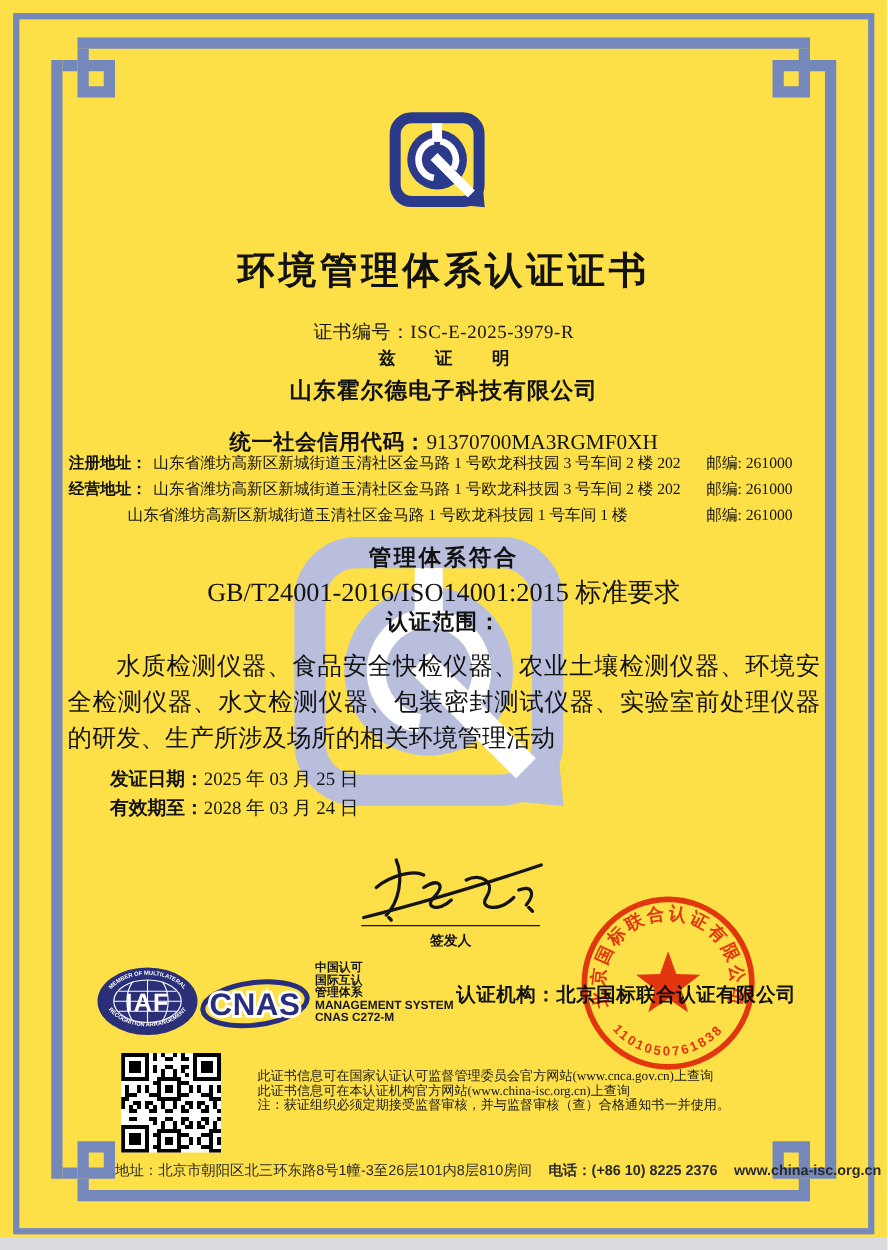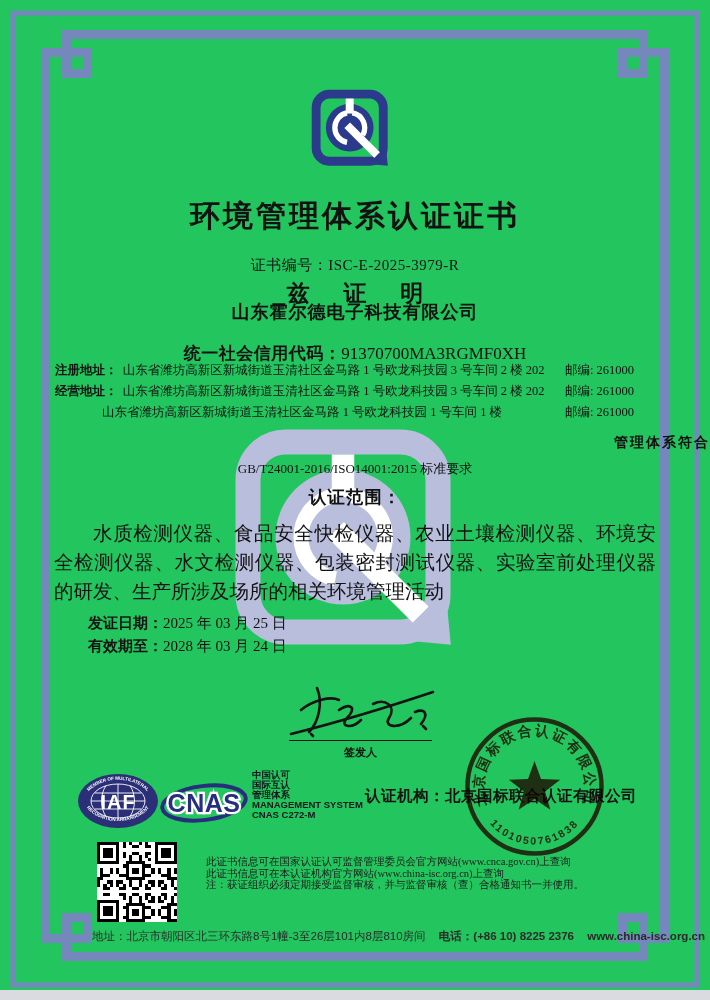"环境管理体系认证证书" #page { background: #22c55e -> #fde047 }
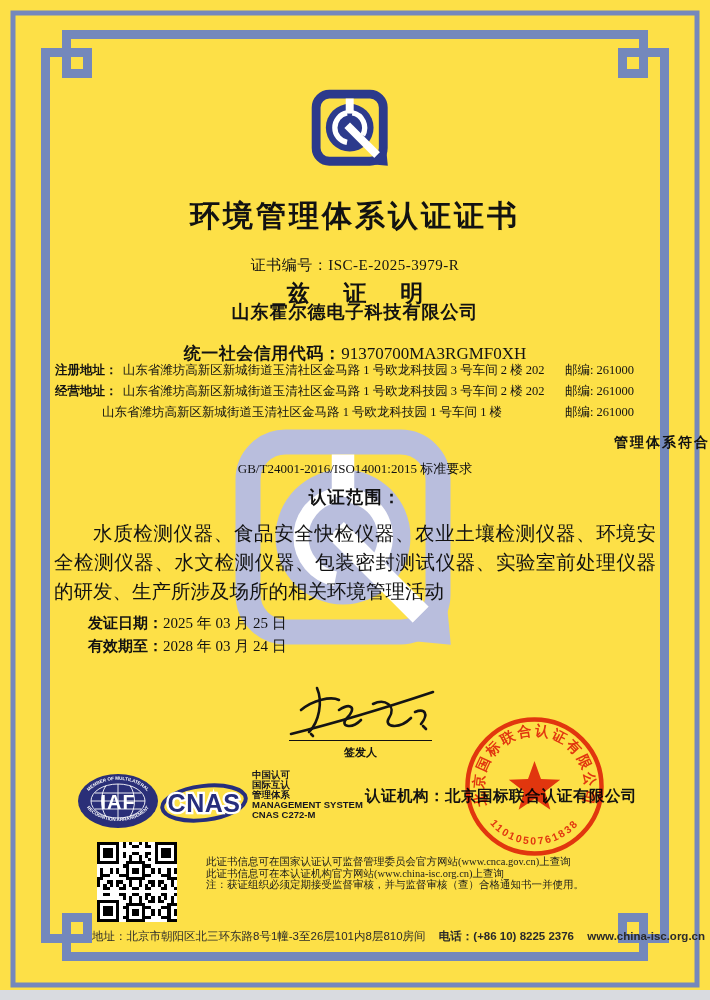"兹 证 明" .hereby { font-size: 23px -> 14px }
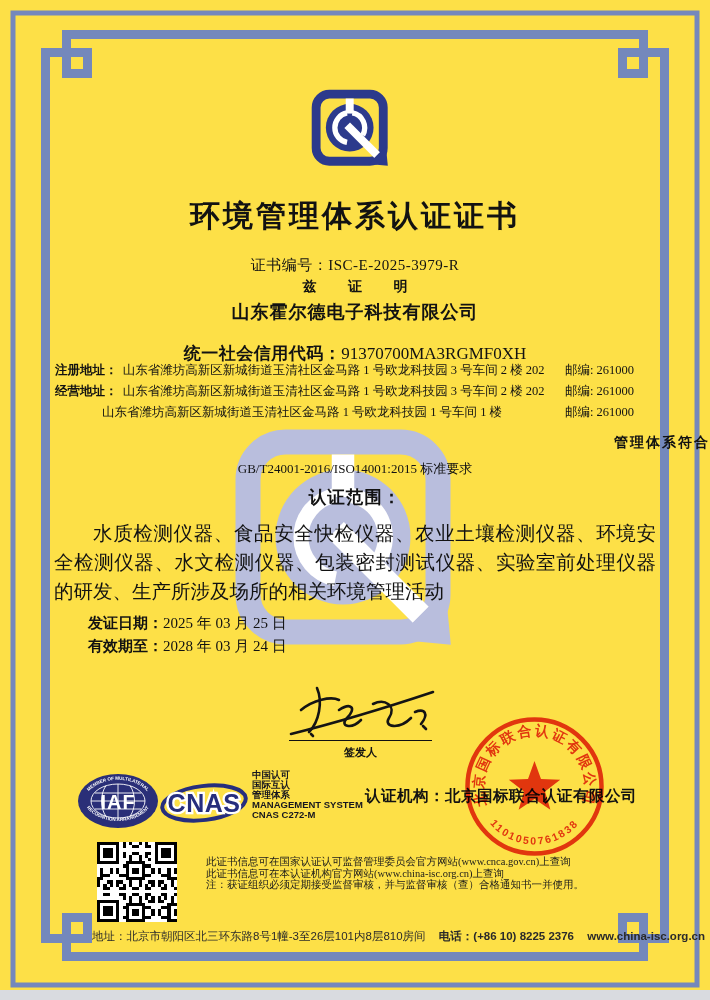"管理体系符合" .conform { font-size: 14px -> 18px; text-align: right -> none }
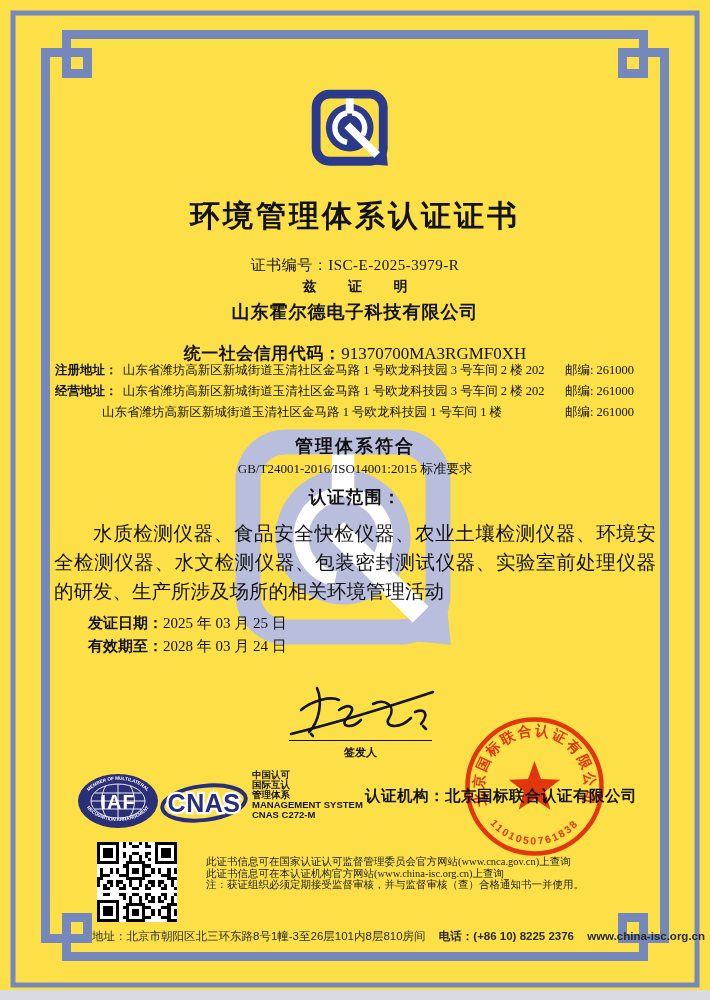"GB/T24001-2016/ISO14001:2015 标准要求" .standard { font-size: 13px -> 21px }
